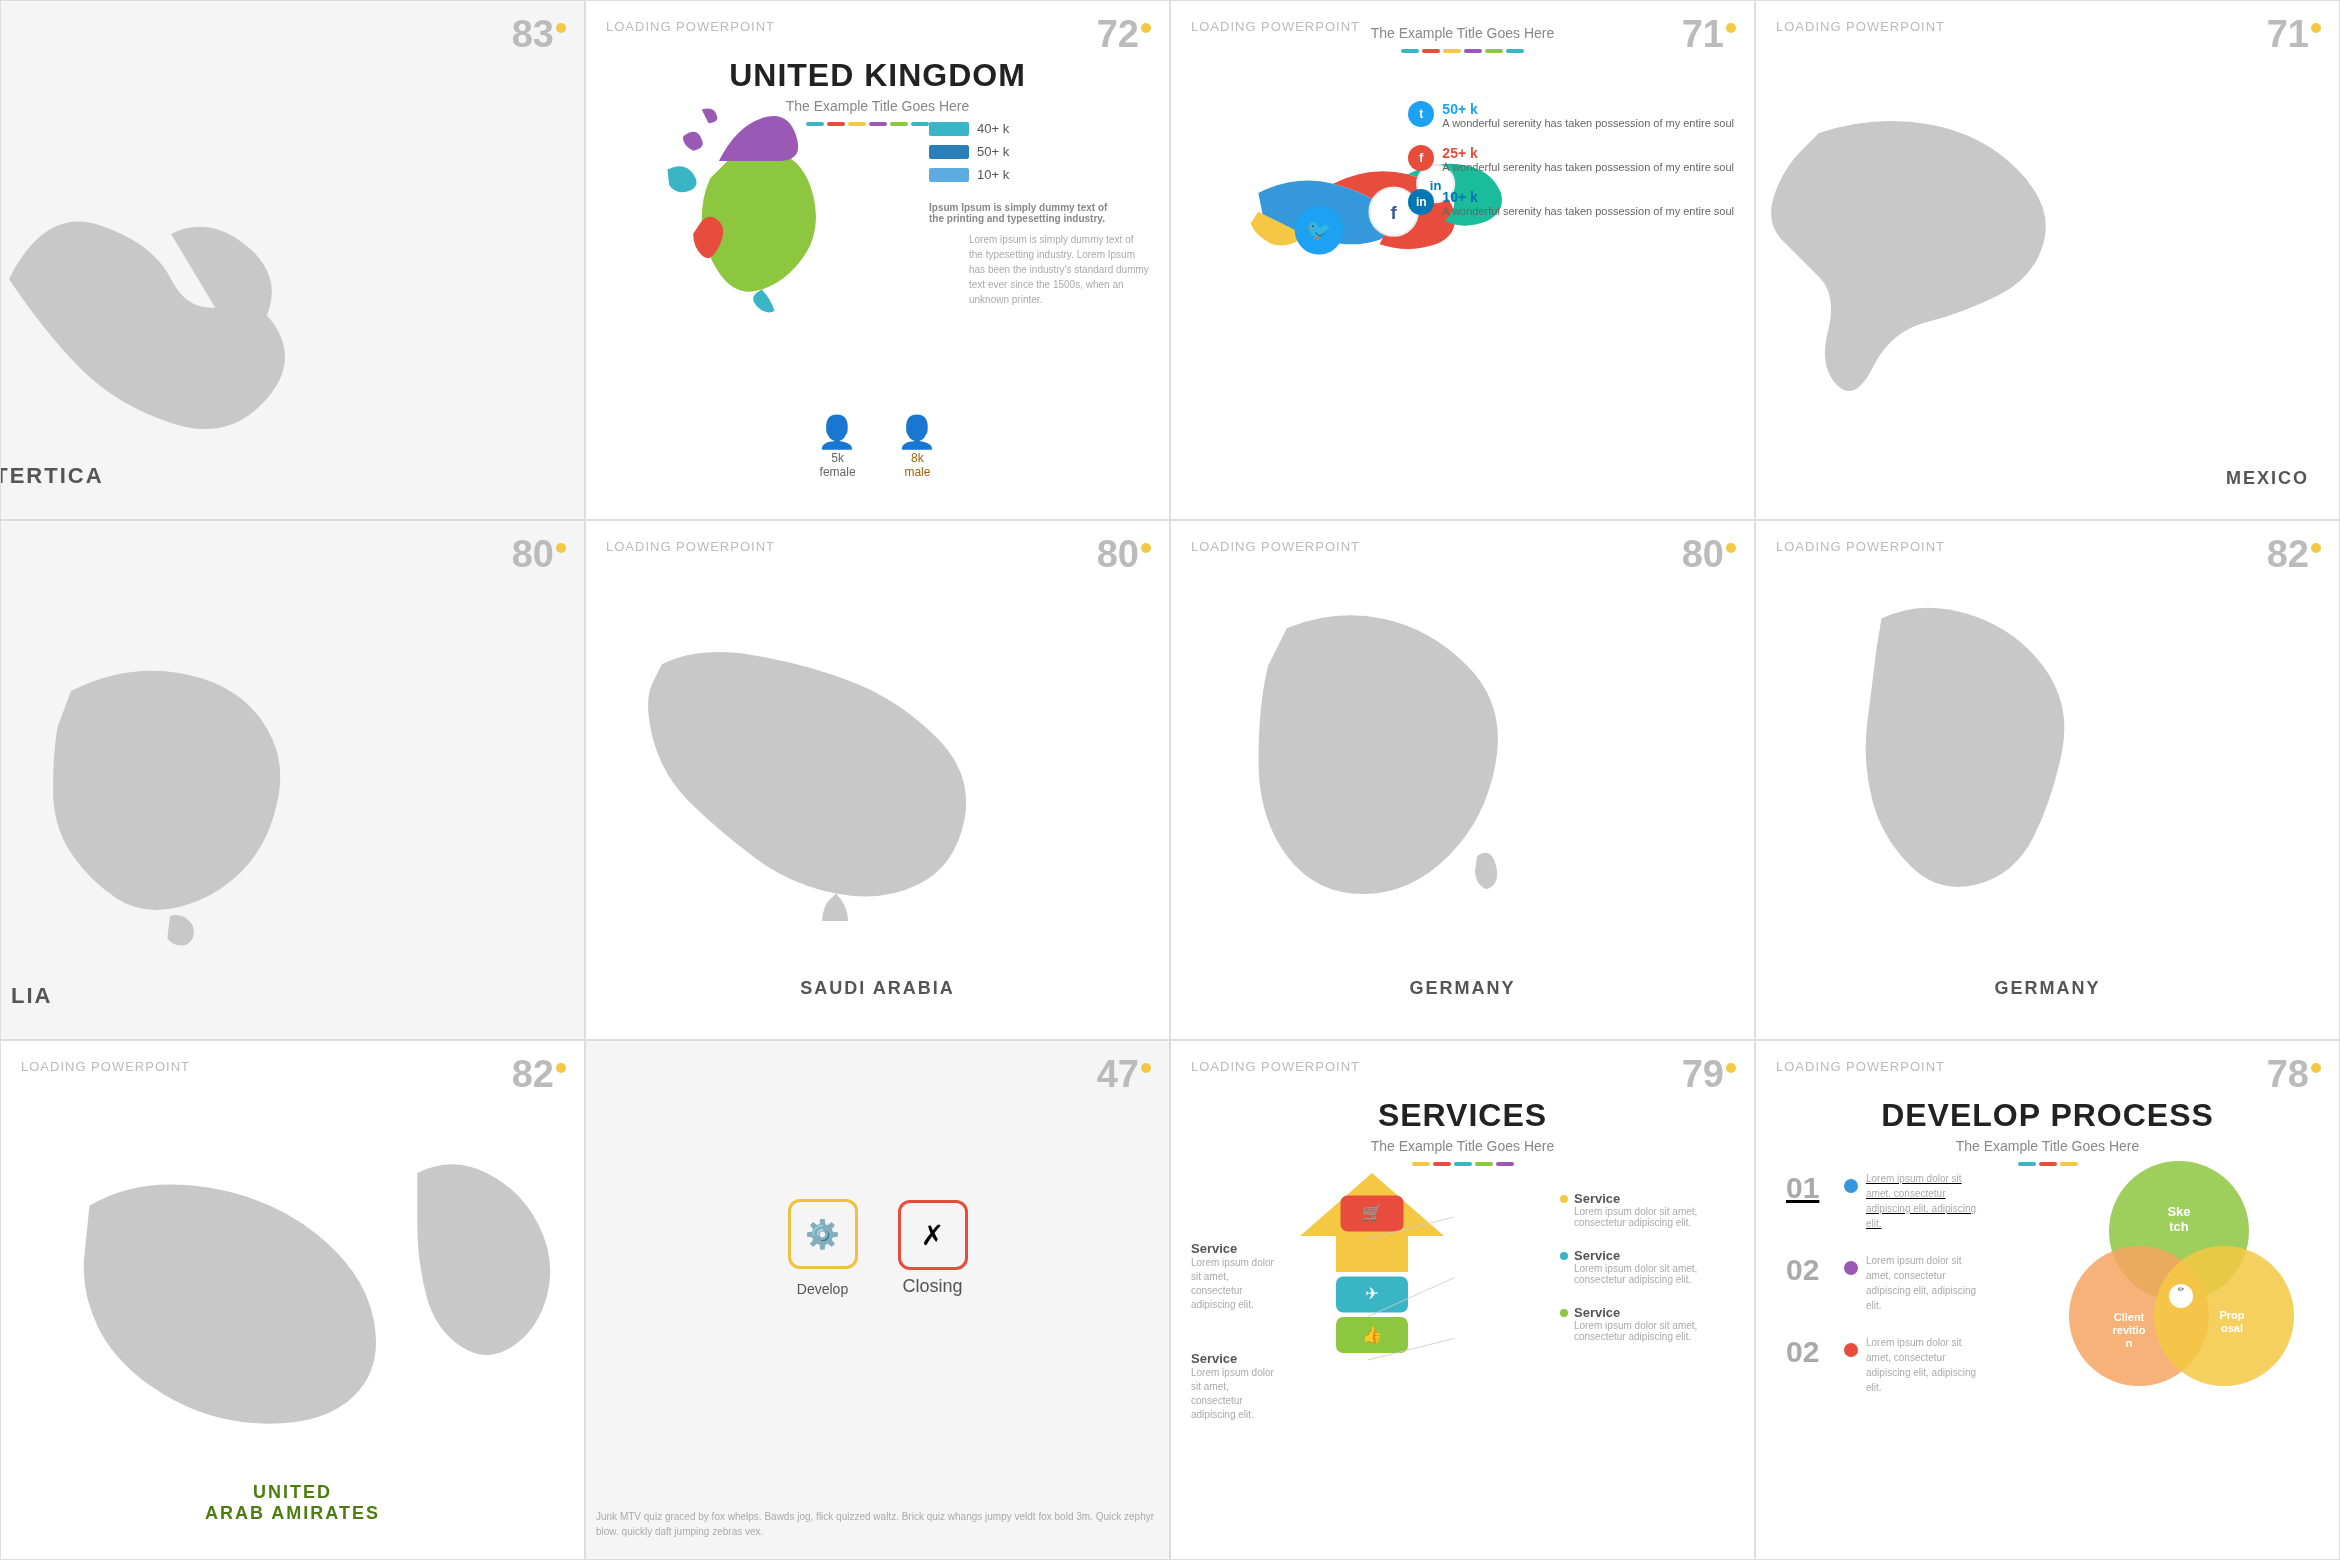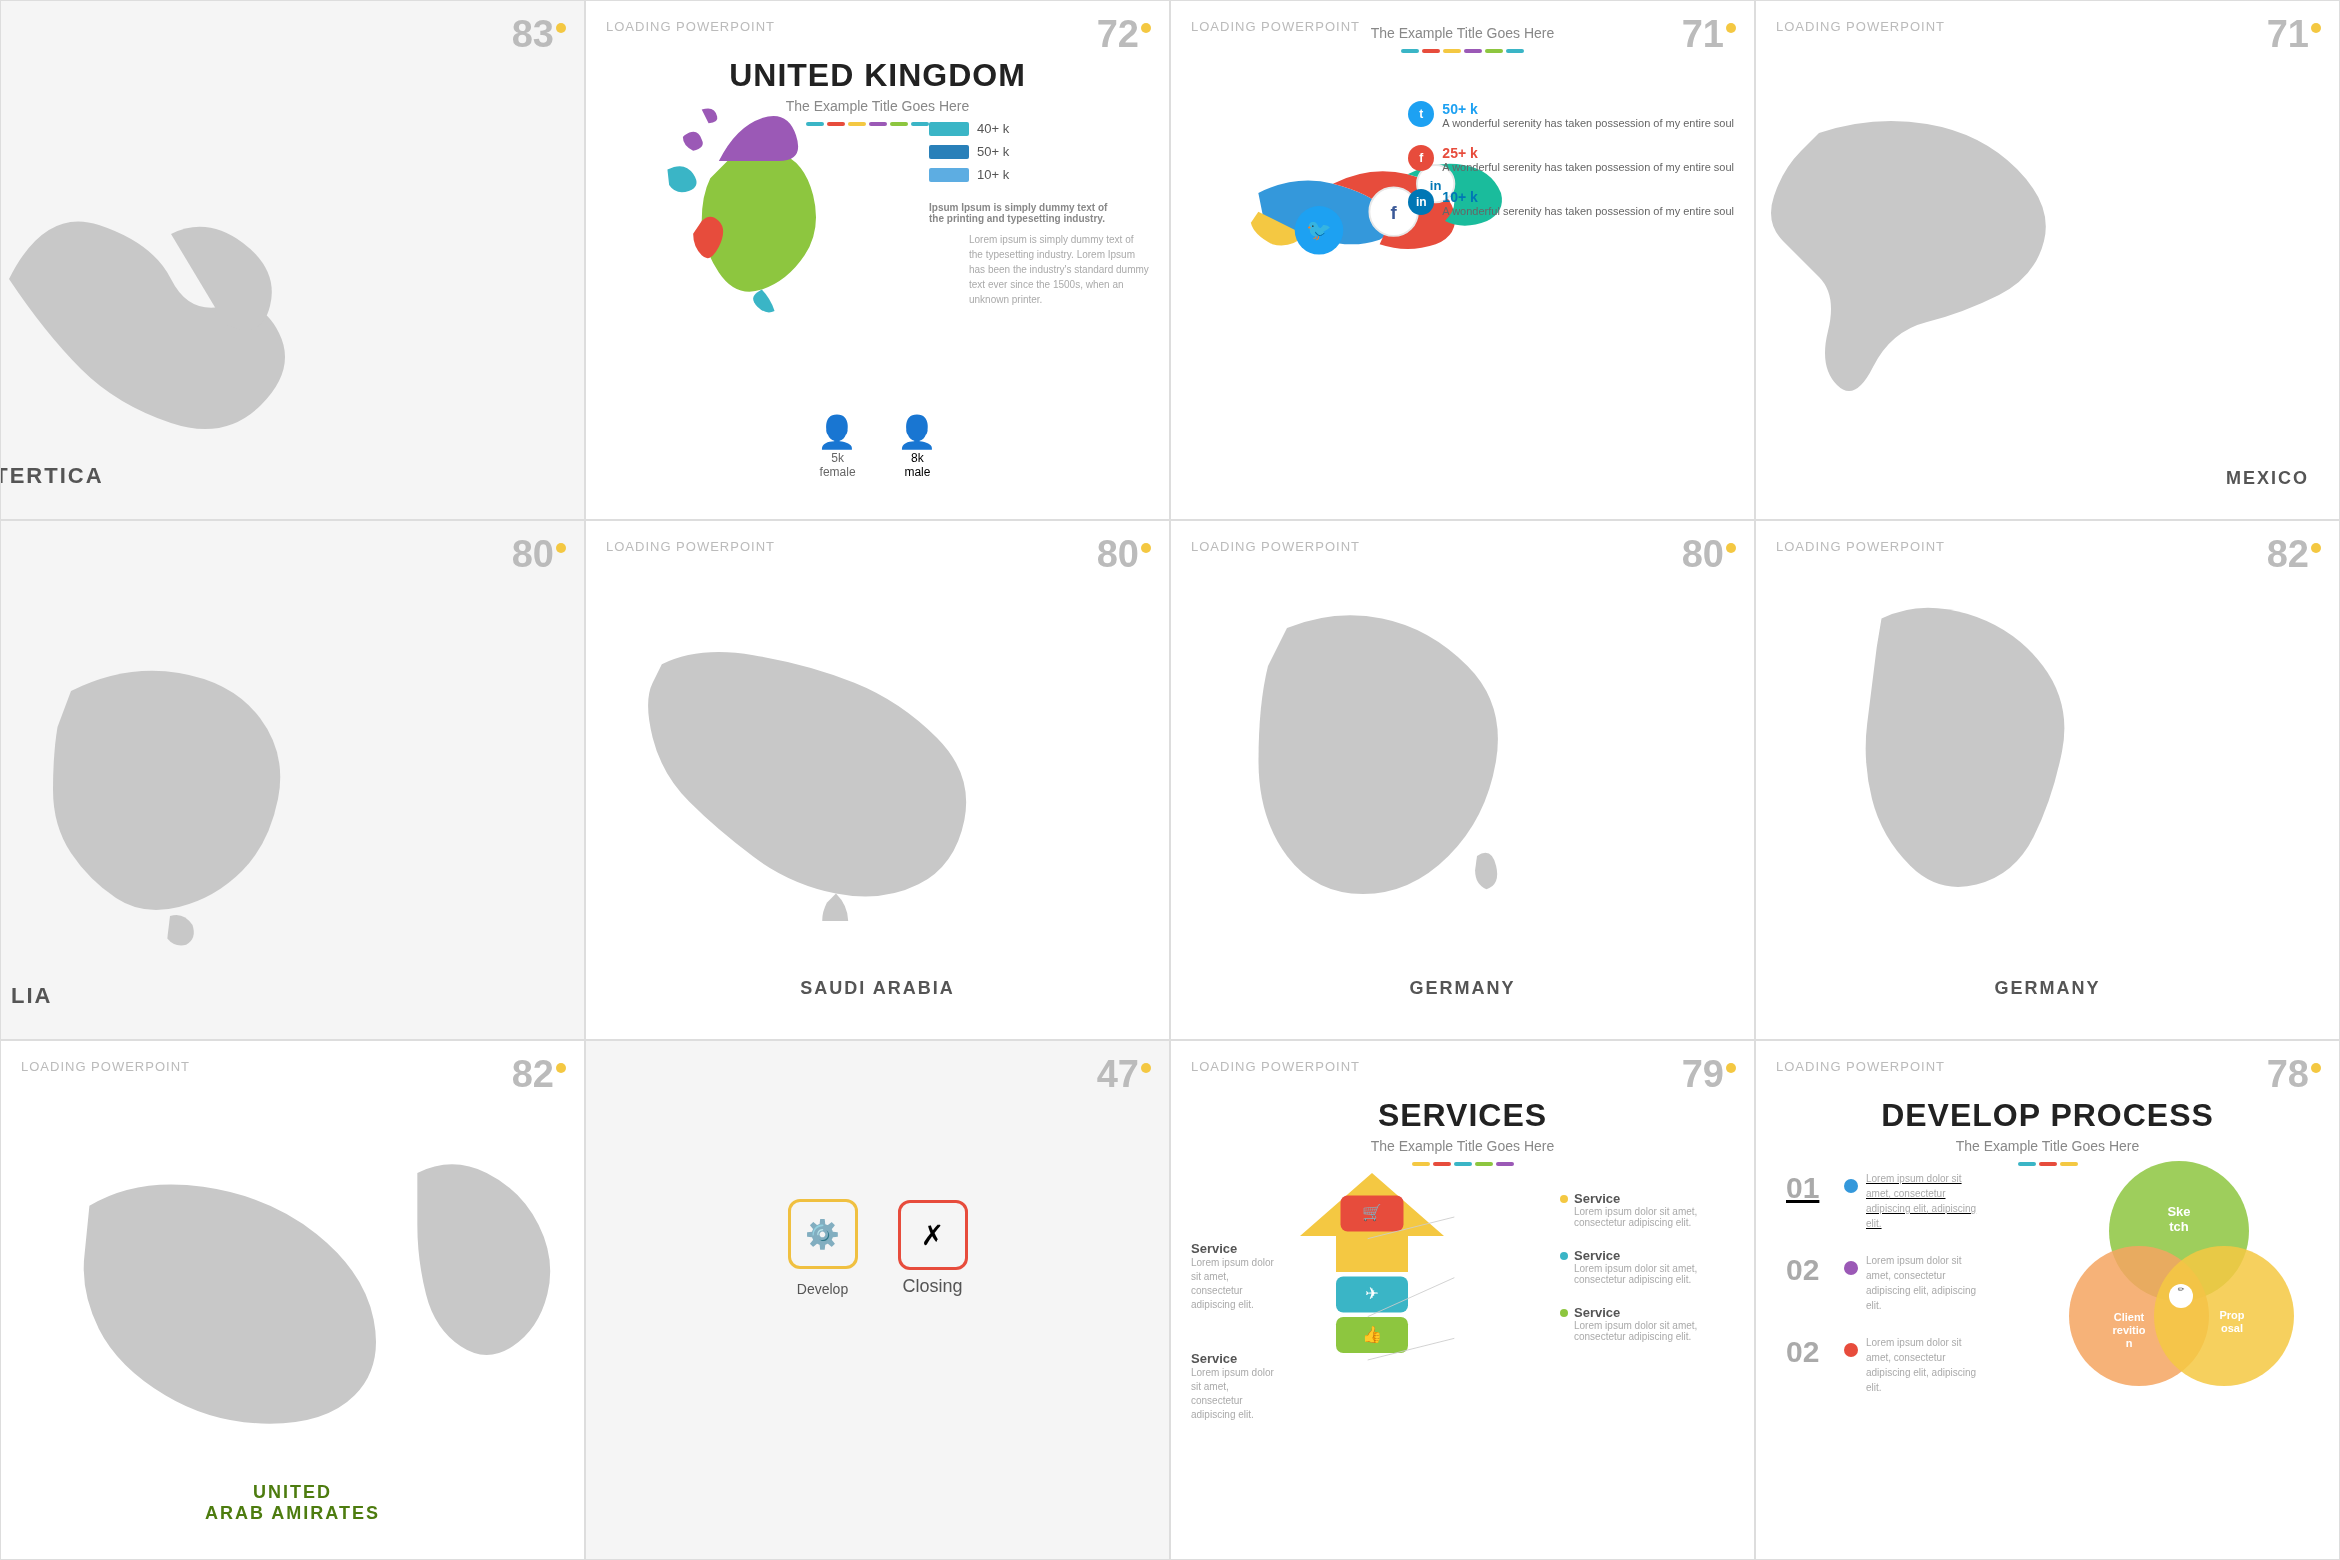"8k" div { color: #000000 -> #a16207 }
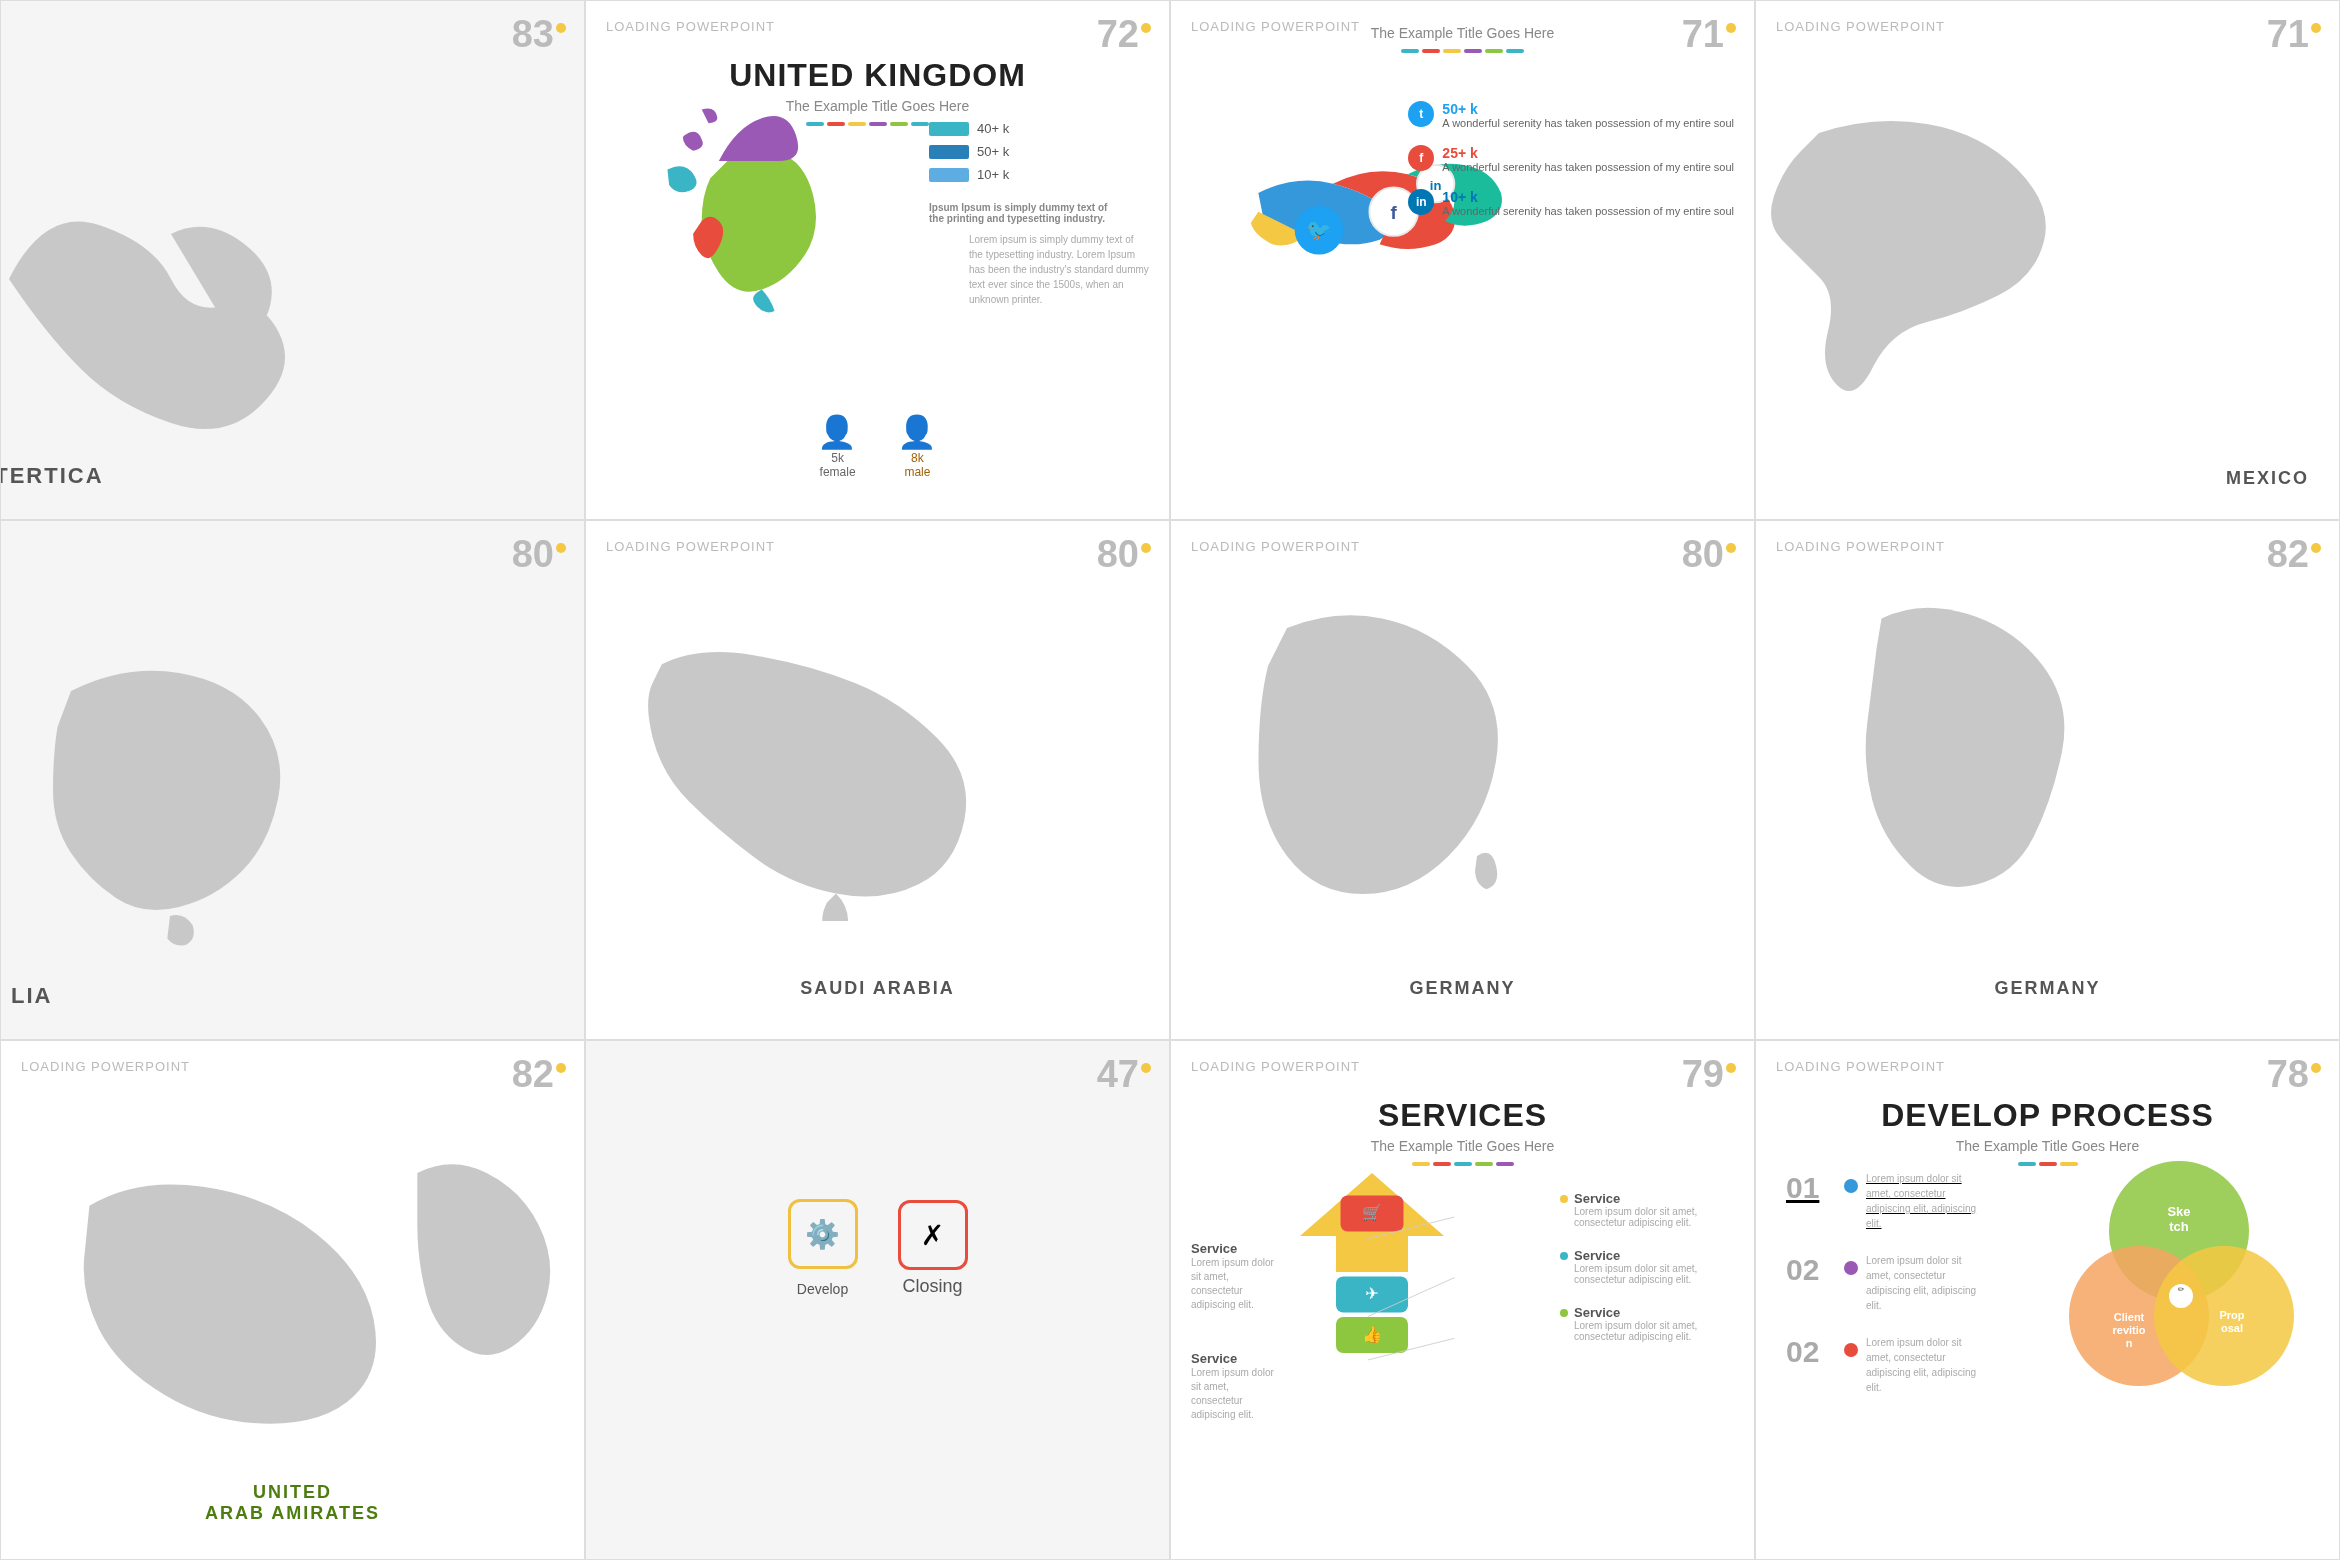"Junk MTV quiz graced by" div.slide-bottom-text { html: none -> <div>Junk MTV quiz graced by fox whelps. Bawds jog, flick quizzed waltz. Brick quiz whangs jumpy veldt fox bold 3m. Quick zephyr blow. quickly daft jumping zebras vex.</div> }
